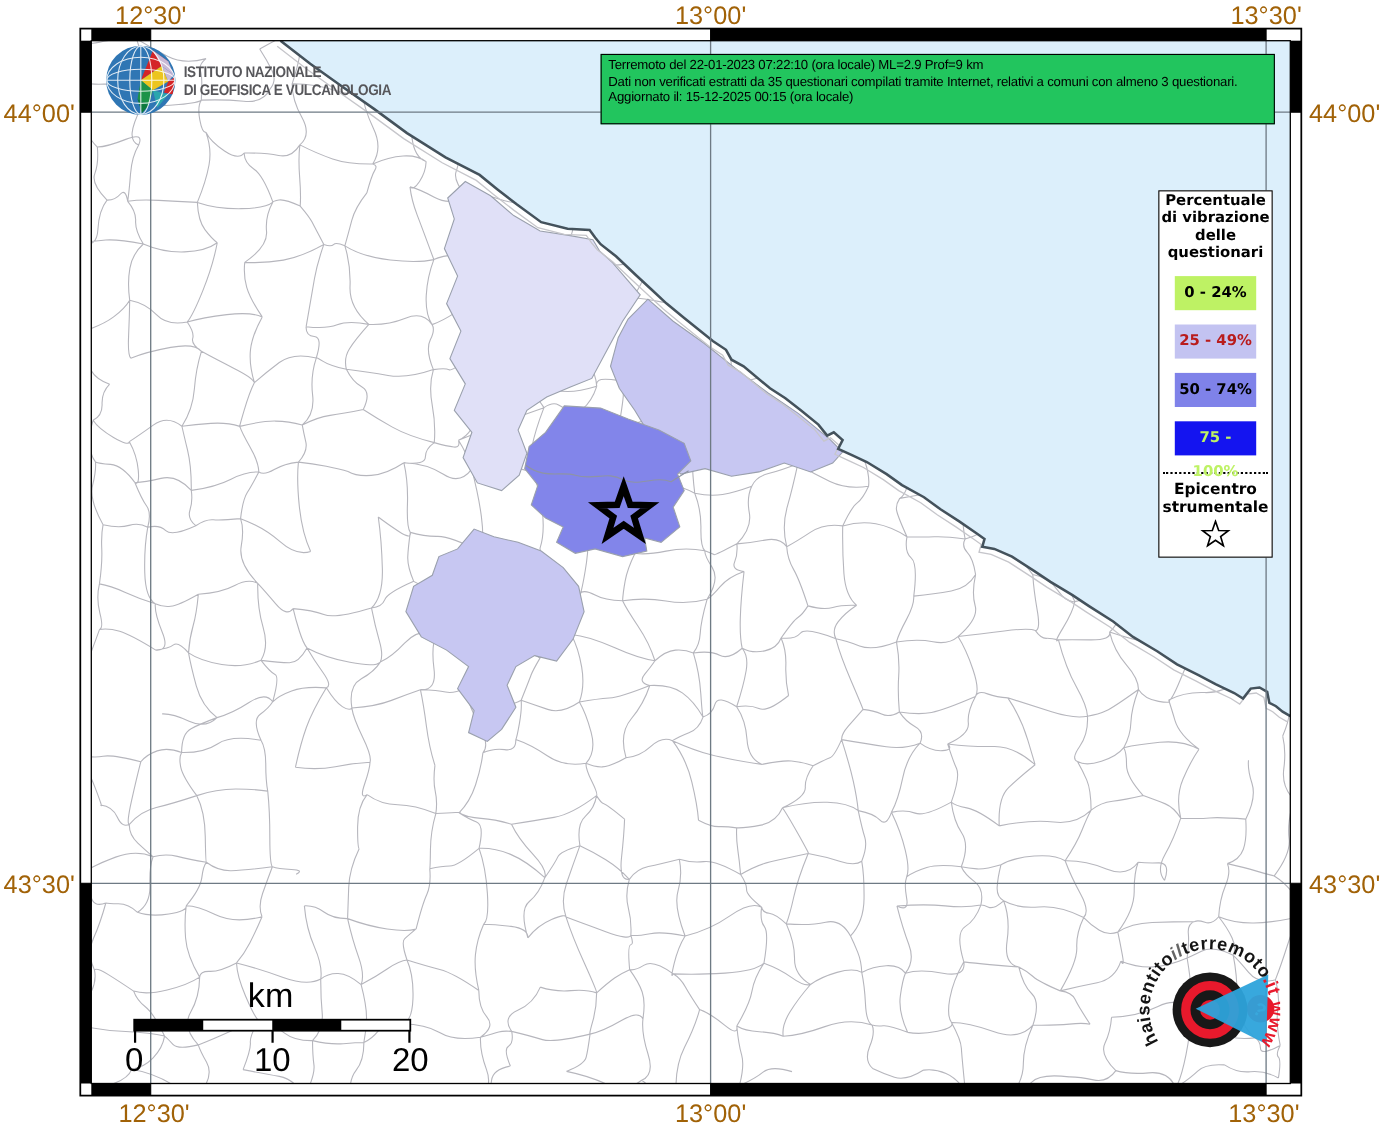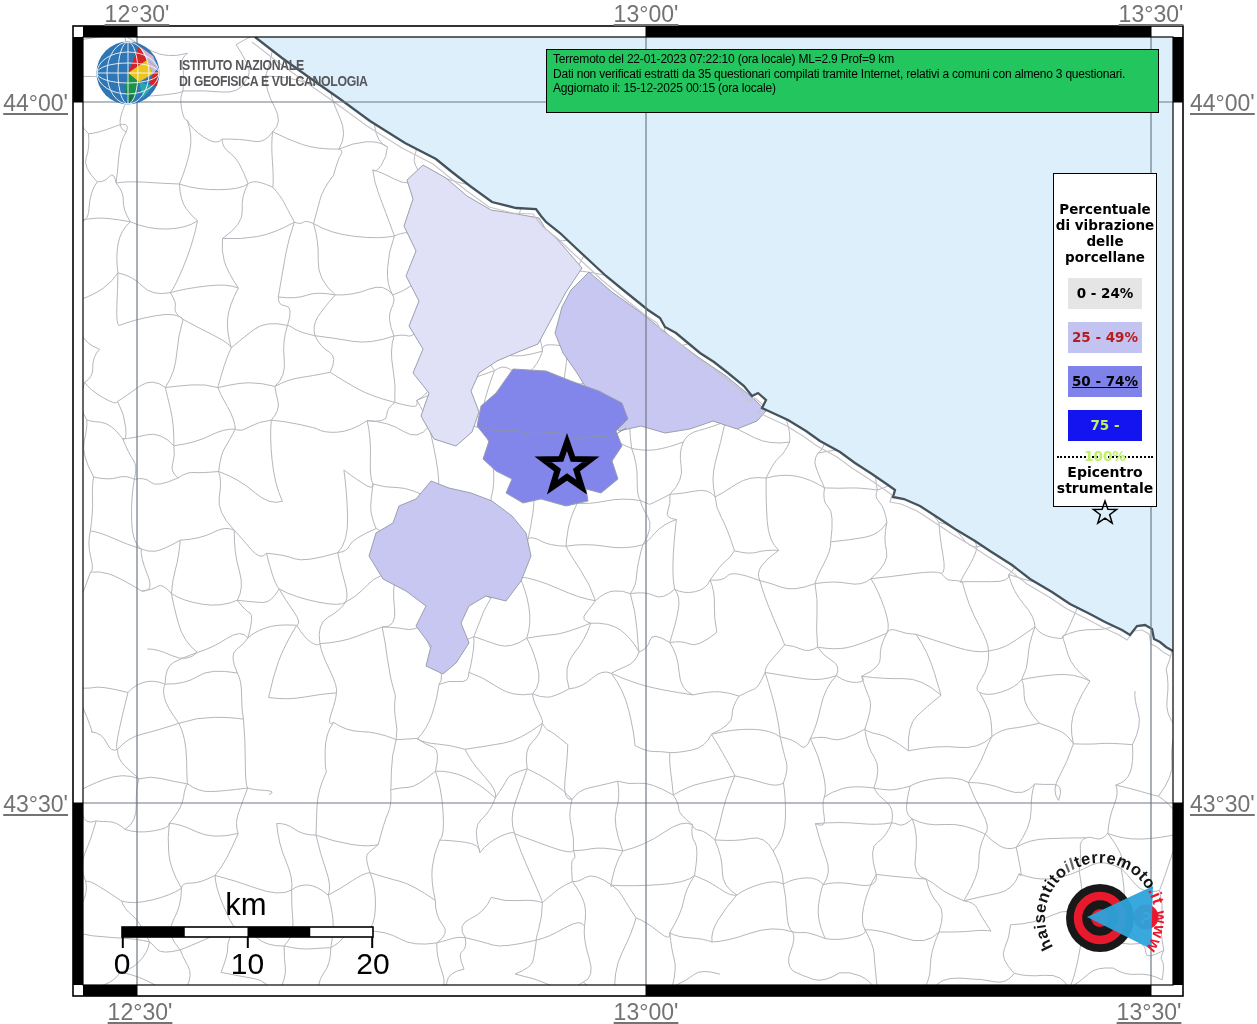"12°30'" .coord { color: #737373 -> #a16207; text-decoration: underline -> none }
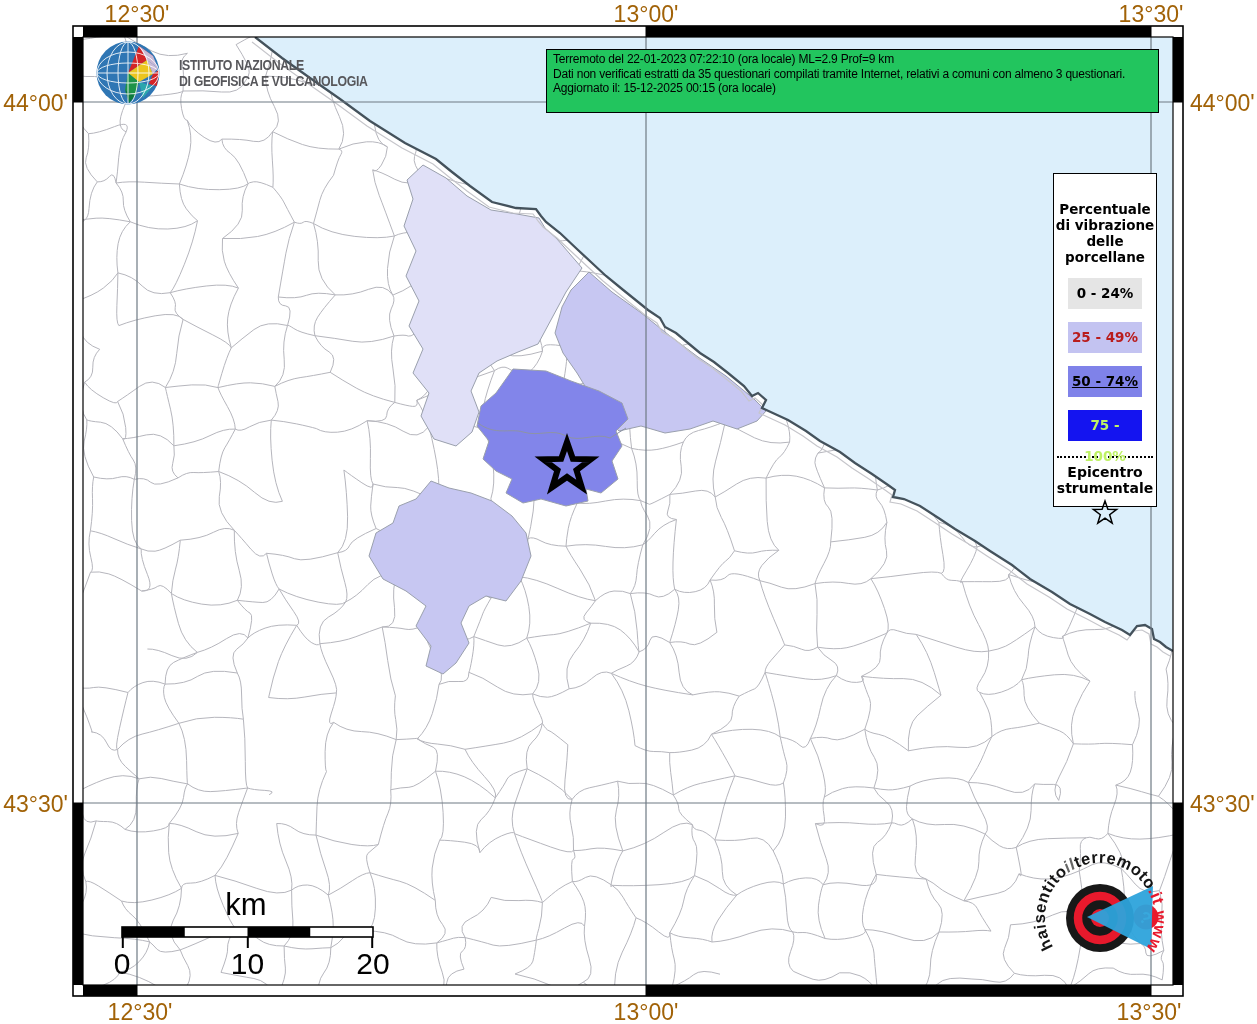"ISTITUTO NAZIONALE" #ingv-header { gap: 18px -> 6px }
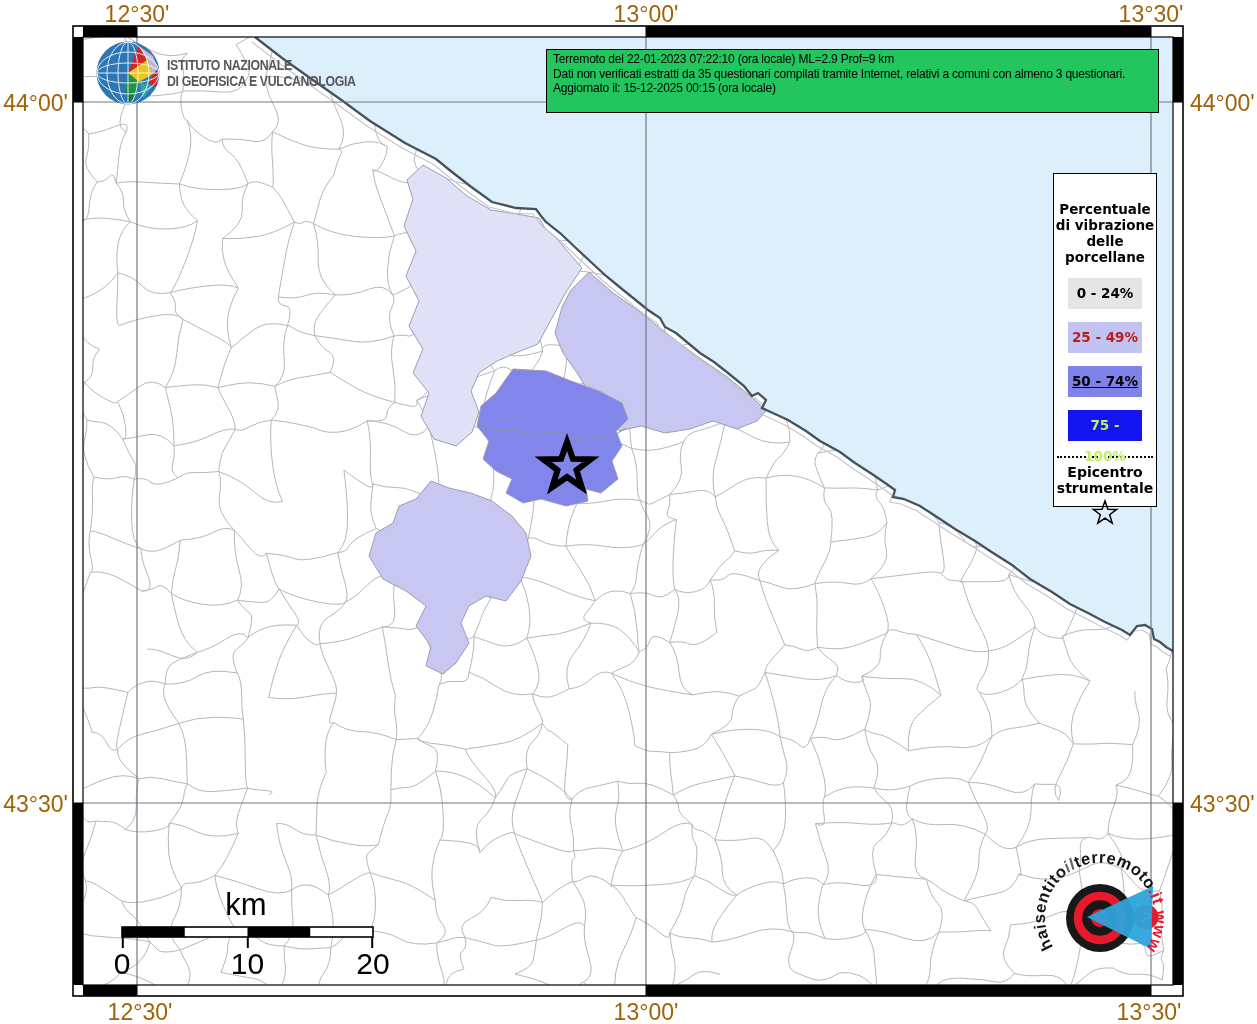"Percentuale" #legend .title-wrap { margin-top: 27px -> 0 }
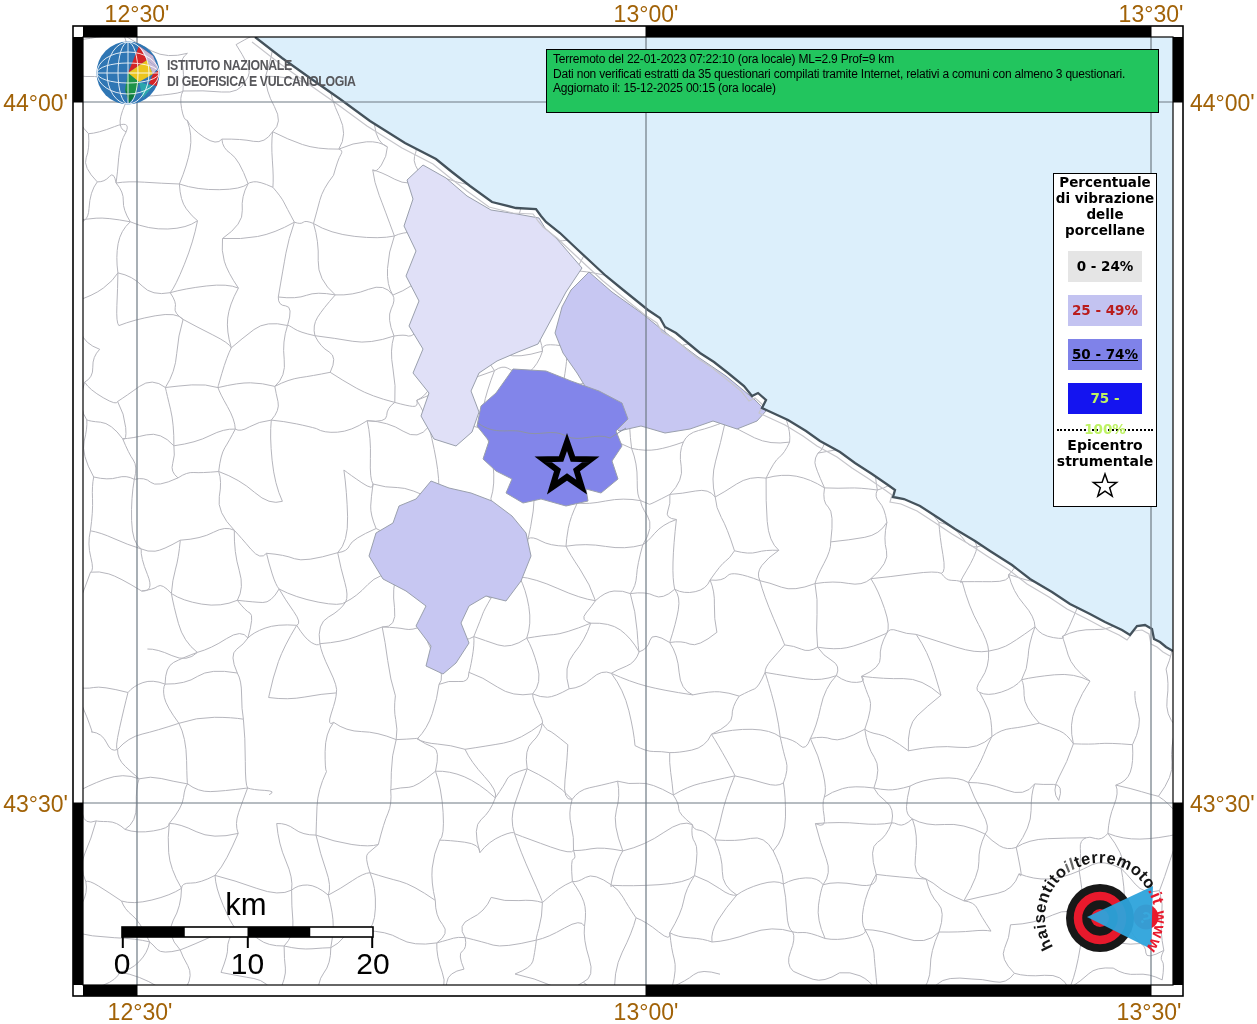"porcellane" div.title-line { text: porcellane -> questionari }
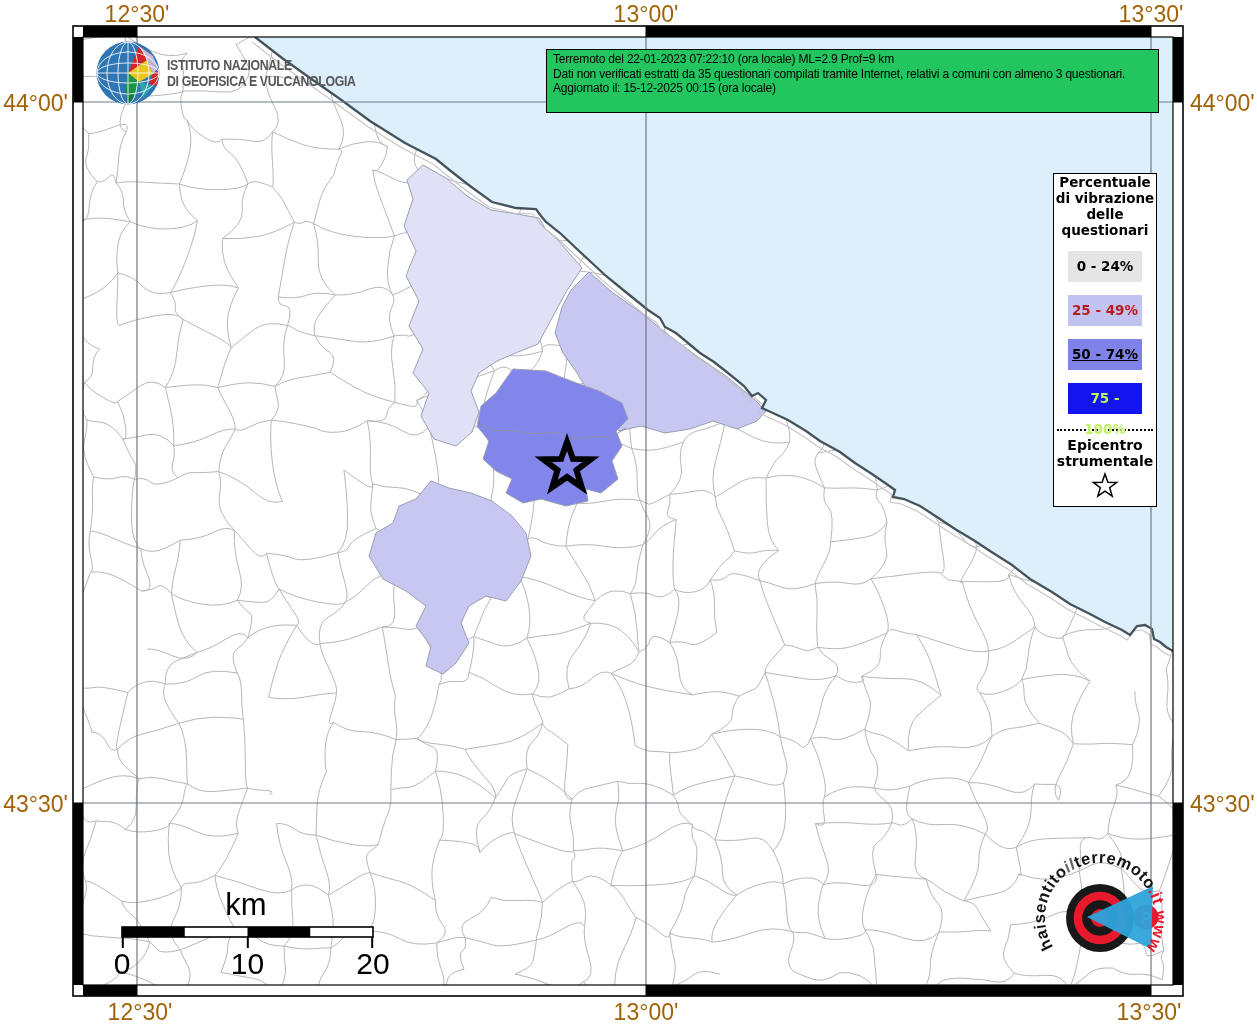"0 - 24%" div.swatch { background: #e5e5e5 -> #bef264 }
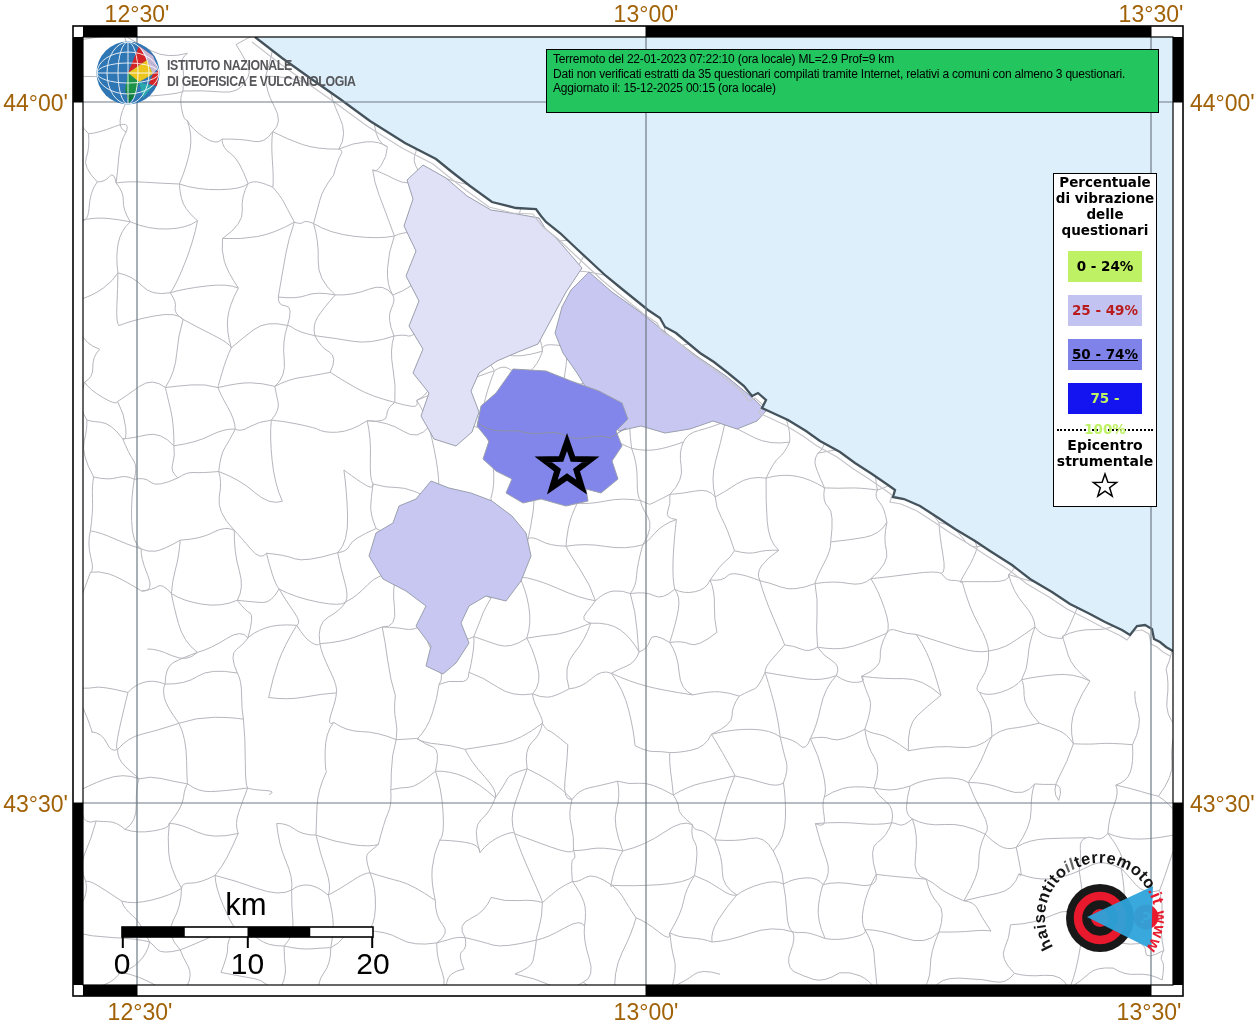"50 - 74%" div.swatch { text-decoration: underline -> none }
